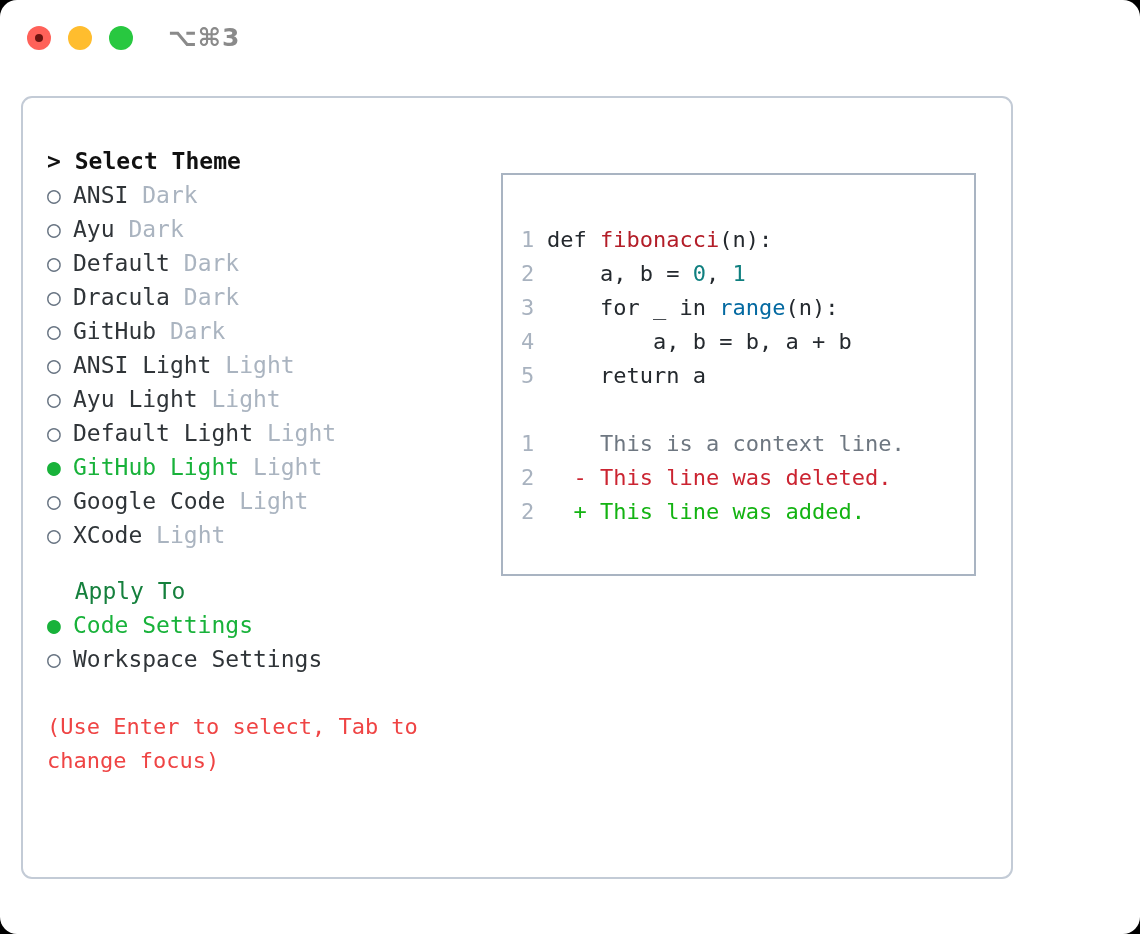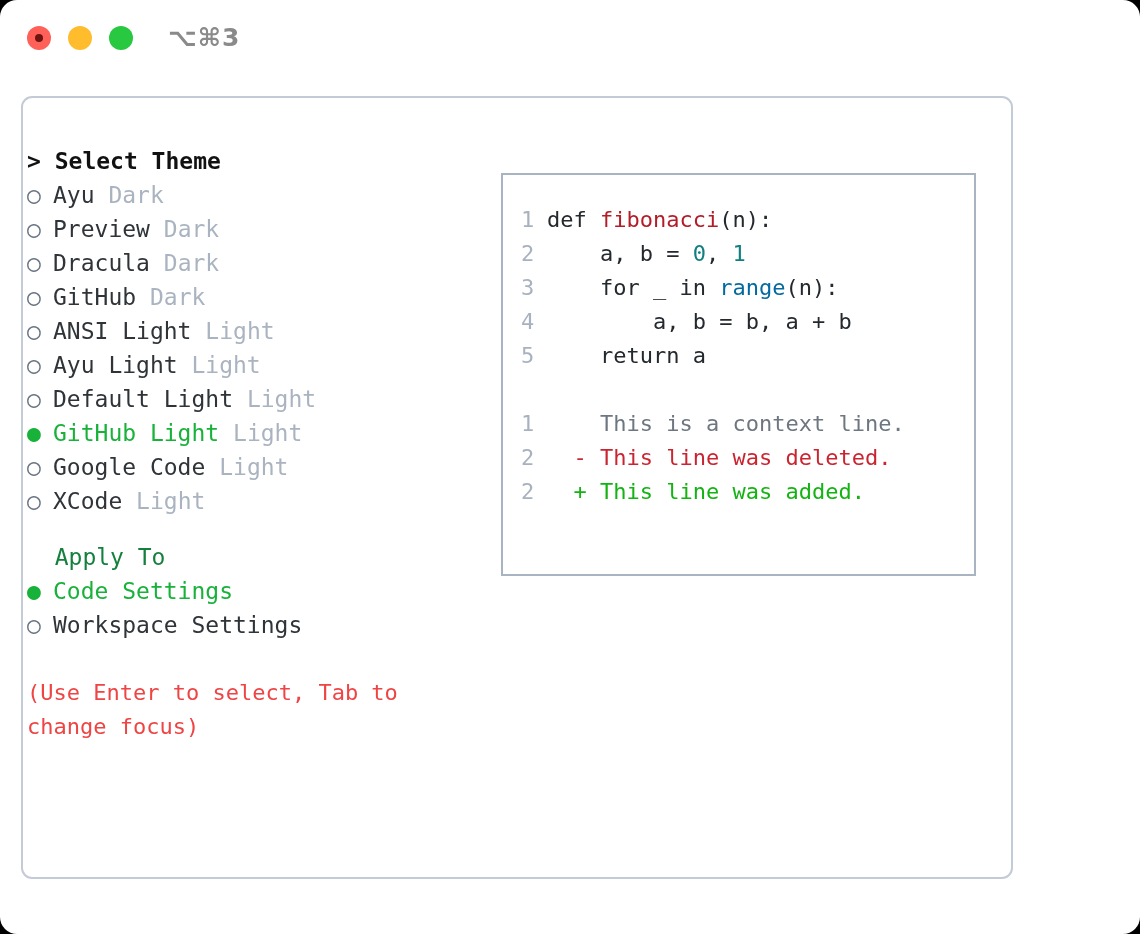"> Select Theme" .left-col { left: 4px -> 24px }
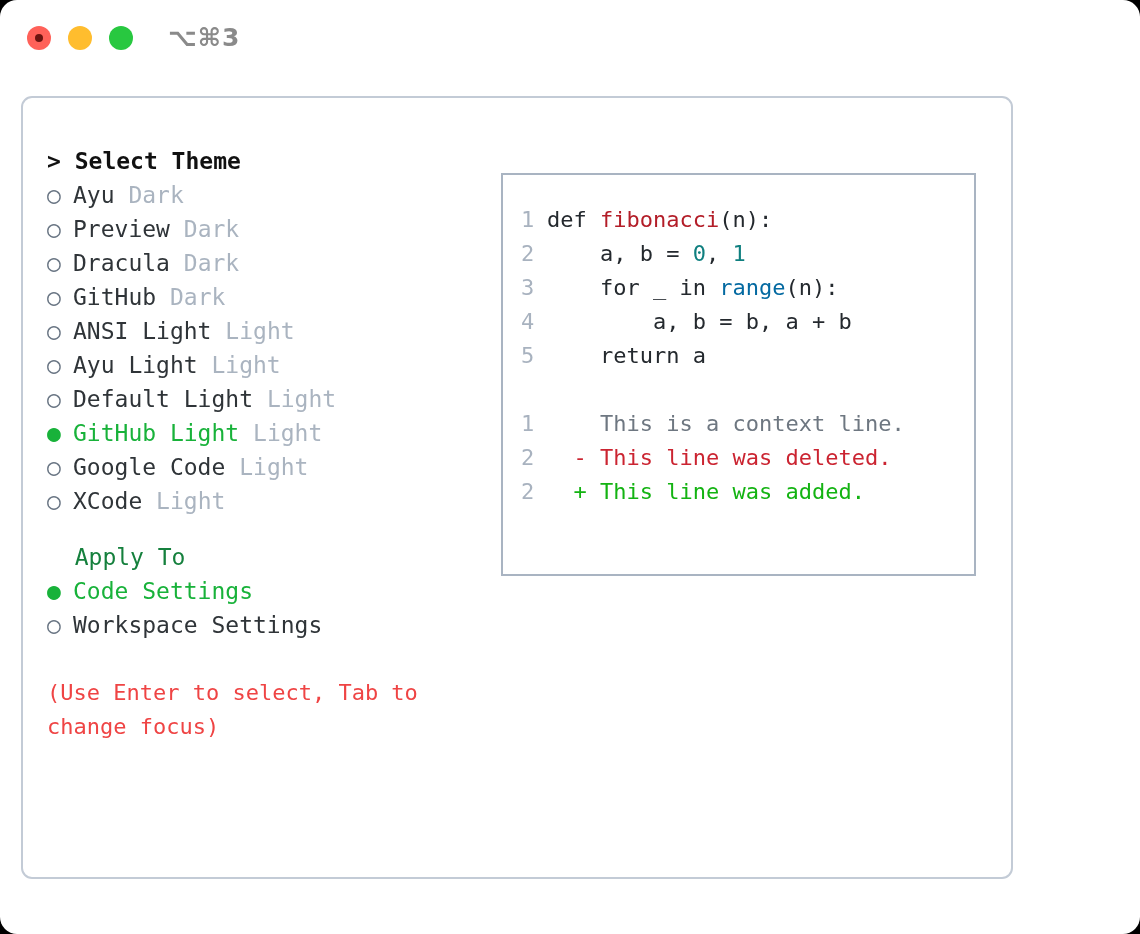"○ ANSI Dark" li.row { html: none -> <li><span>○</span><span>ANSI</span><span>&nbsp;</span><span>Dark</span></li> }
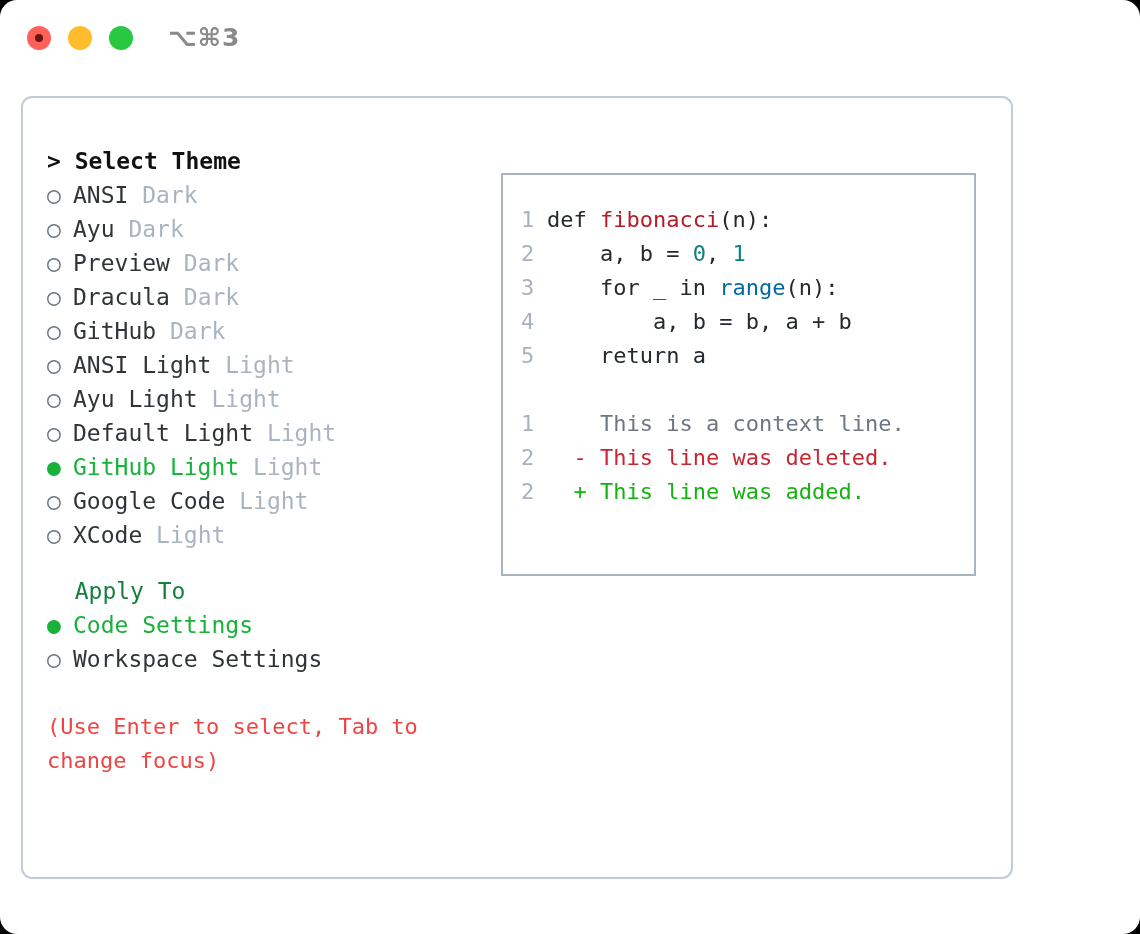"1 def fibonacci(n):" .preview-box { padding: 28px 0 0 18px -> 48px 0 0 18px }
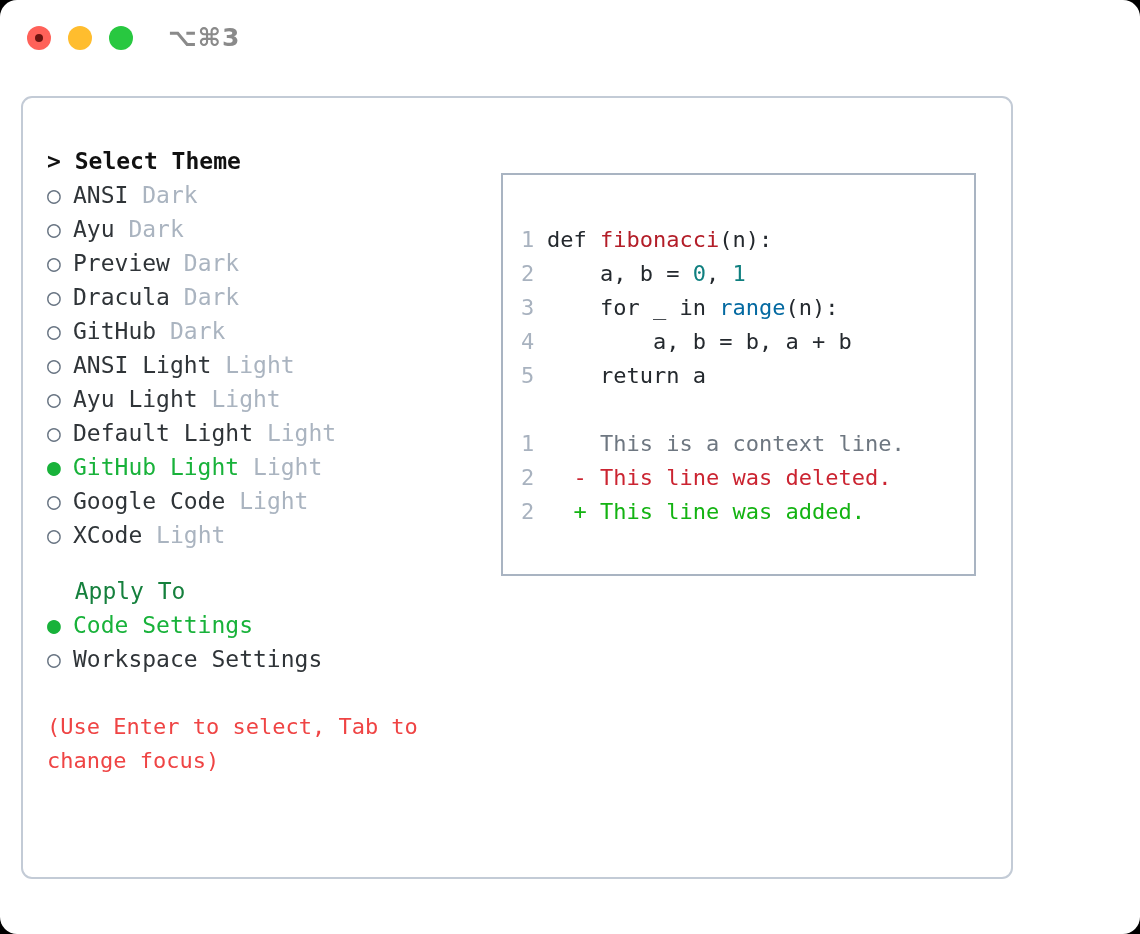"Preview" span.label { text: Preview -> Default }
